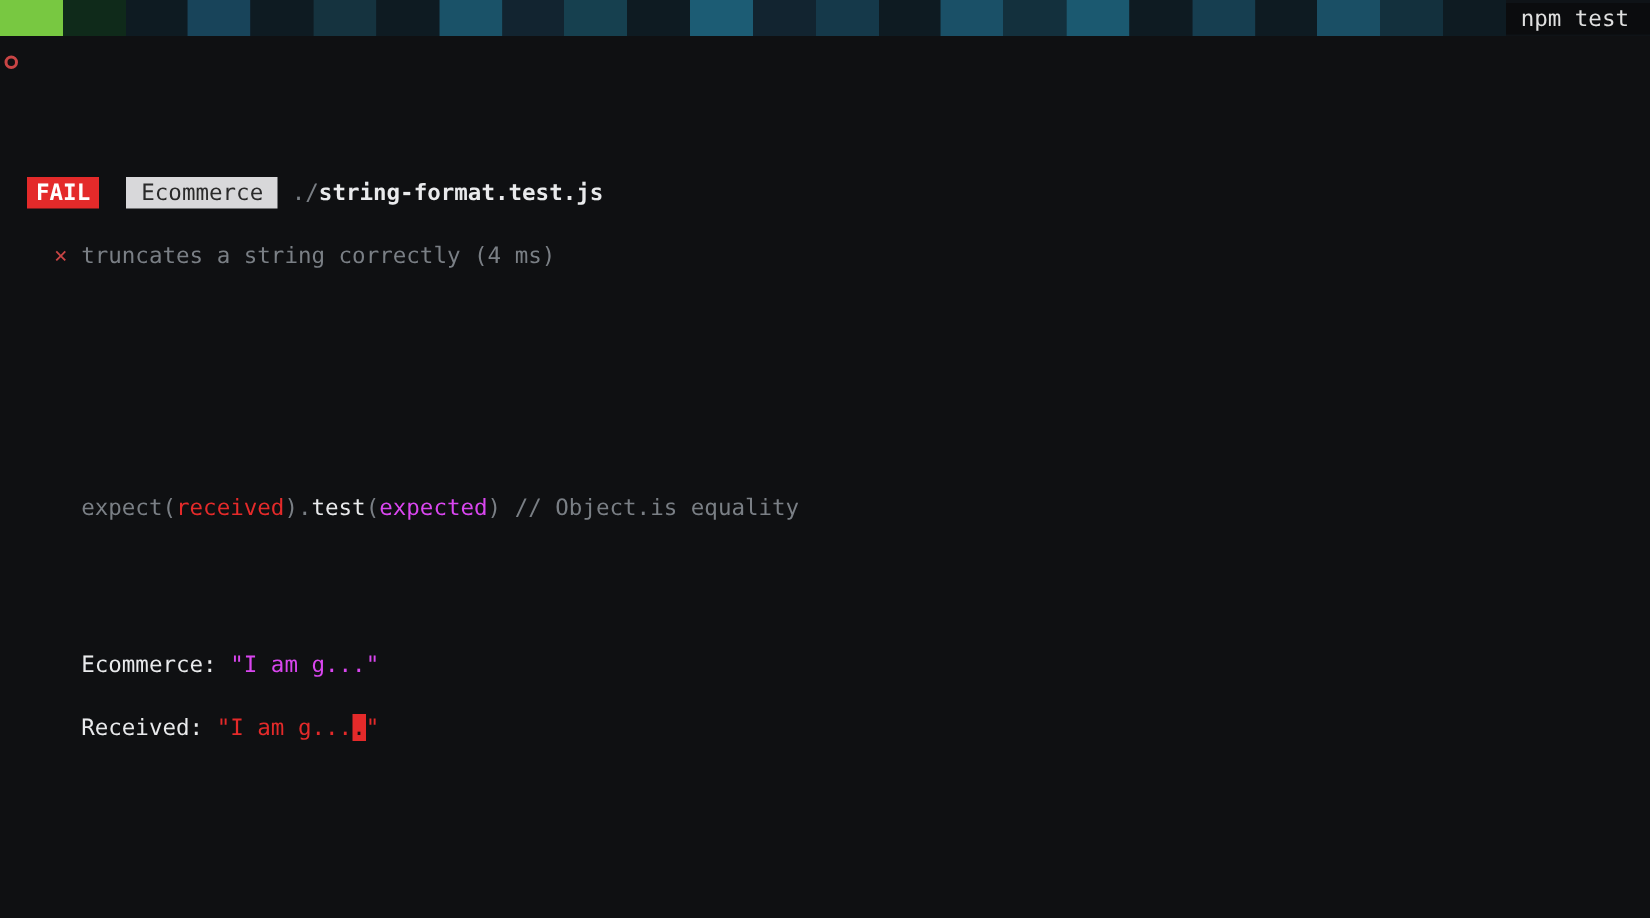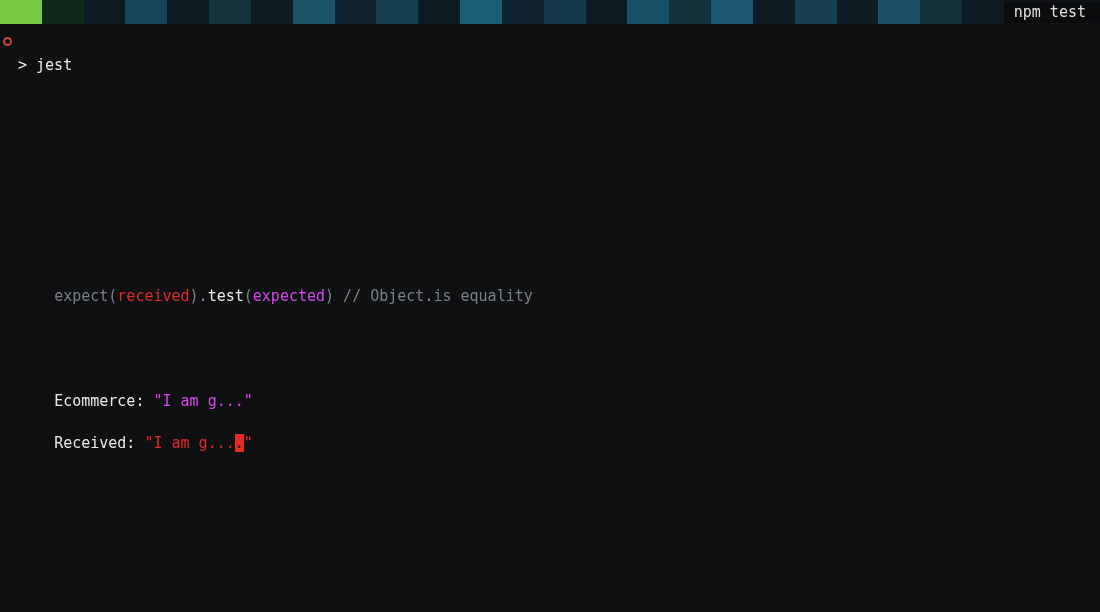"> jest" div { html: <div><span>&gt; jest</span></div> -> none }
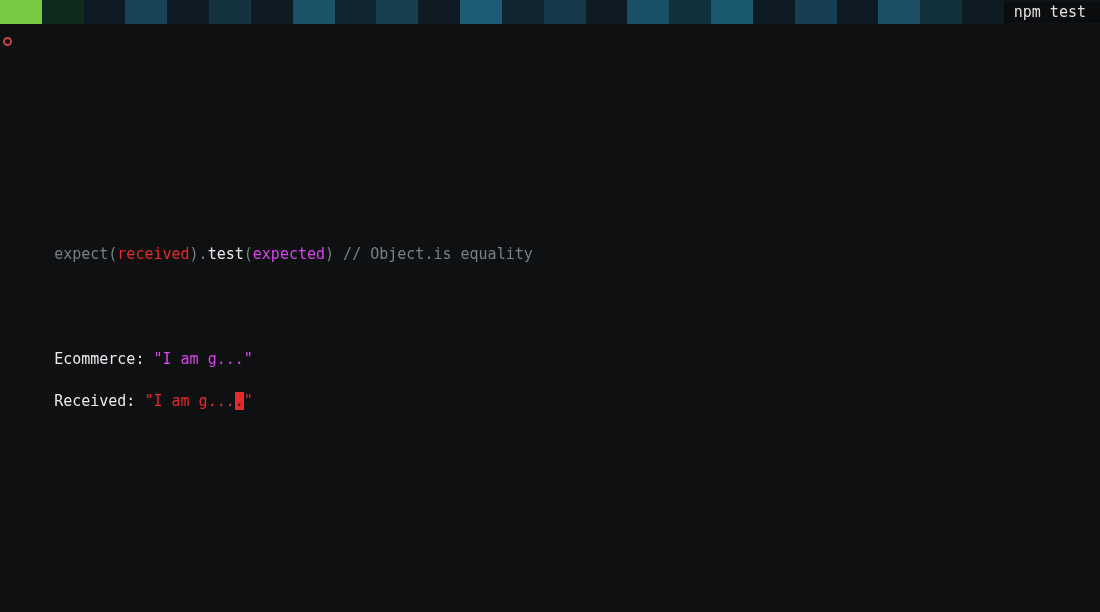"FAIL Ecommerce ./string-format.test.js" div { html: none -> <div><span>FAIL</span> <span>Ecommerce</span> <span>./</span><span>string-format.test.js</span></div> }
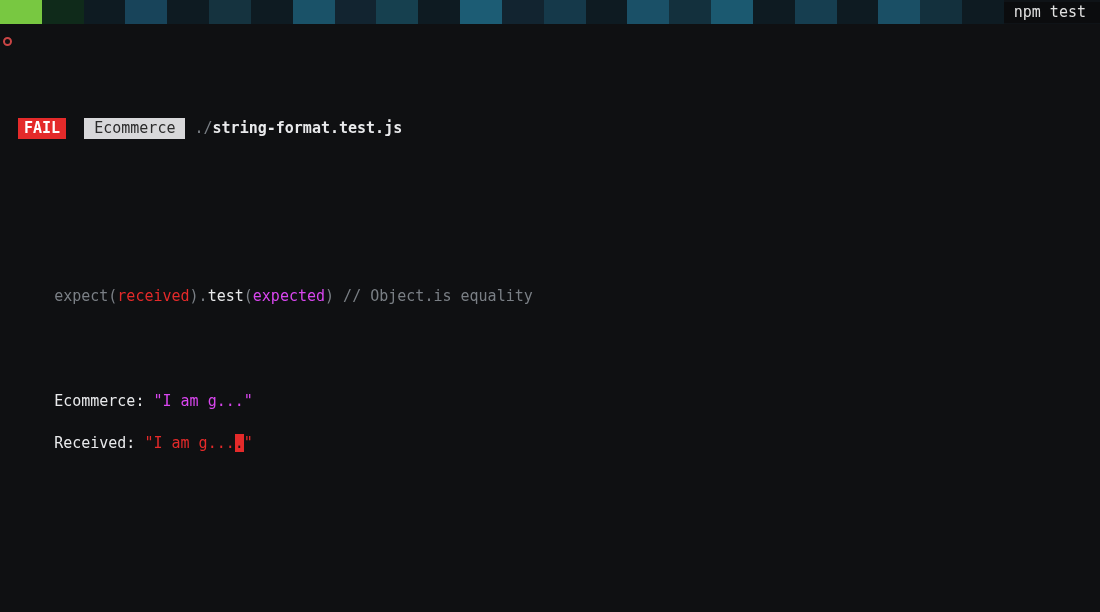"× truncates a string correctly" div { html: none -> <div> <span>×</span> <span>truncates a string correctly (4 ms)</span></div> }
